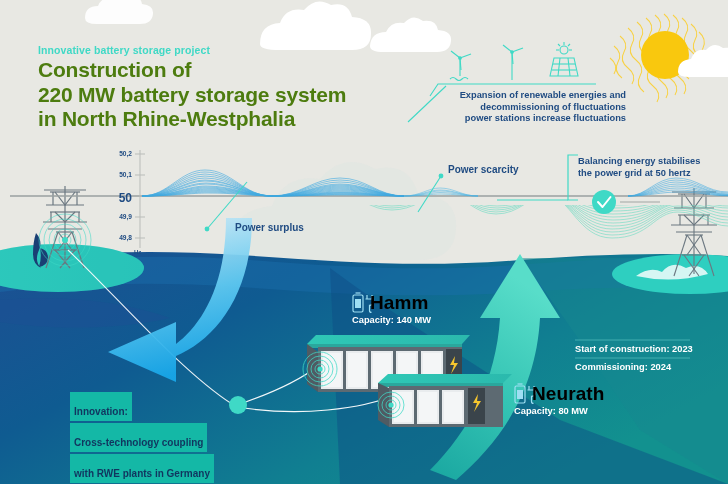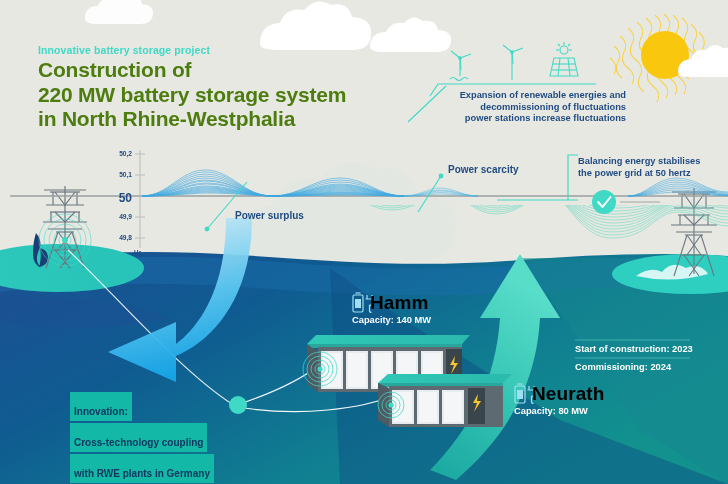"Power surplus" div.txt { top: 210px -> 222px }
